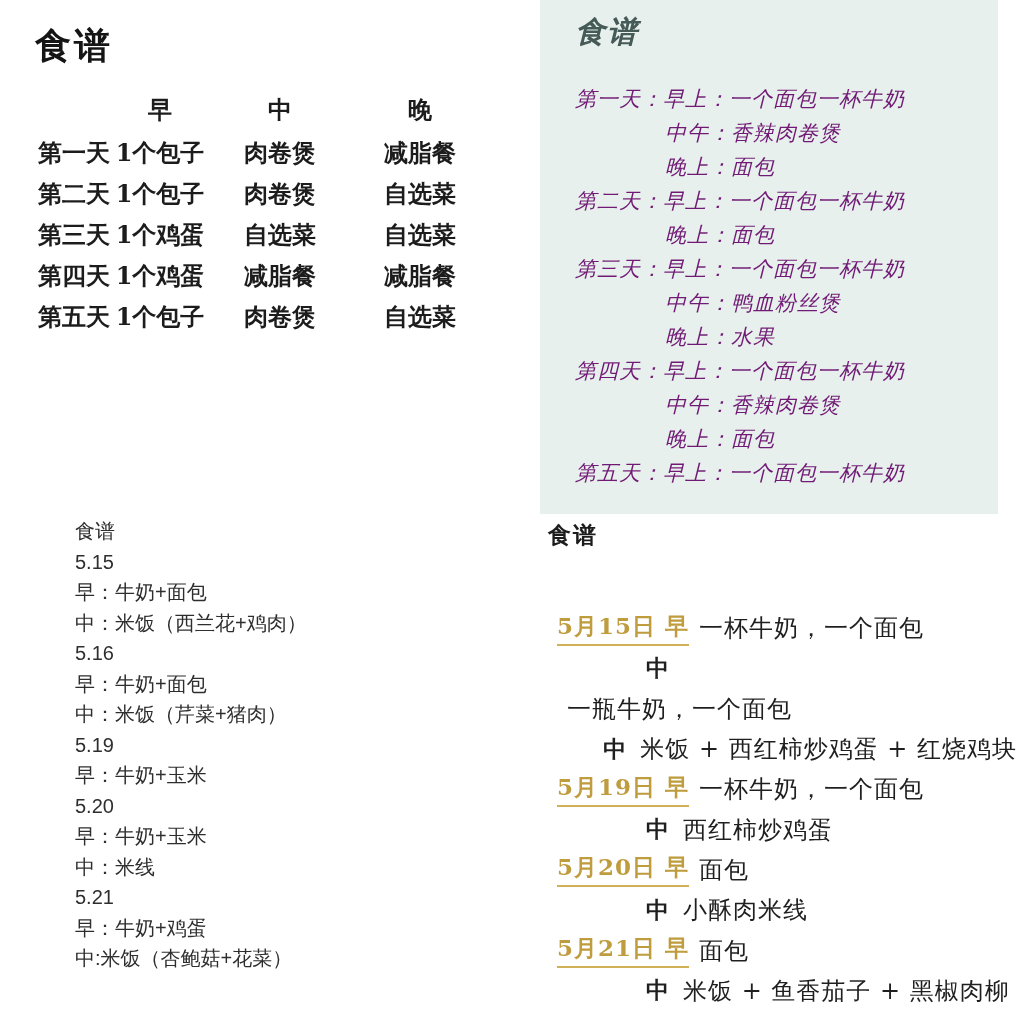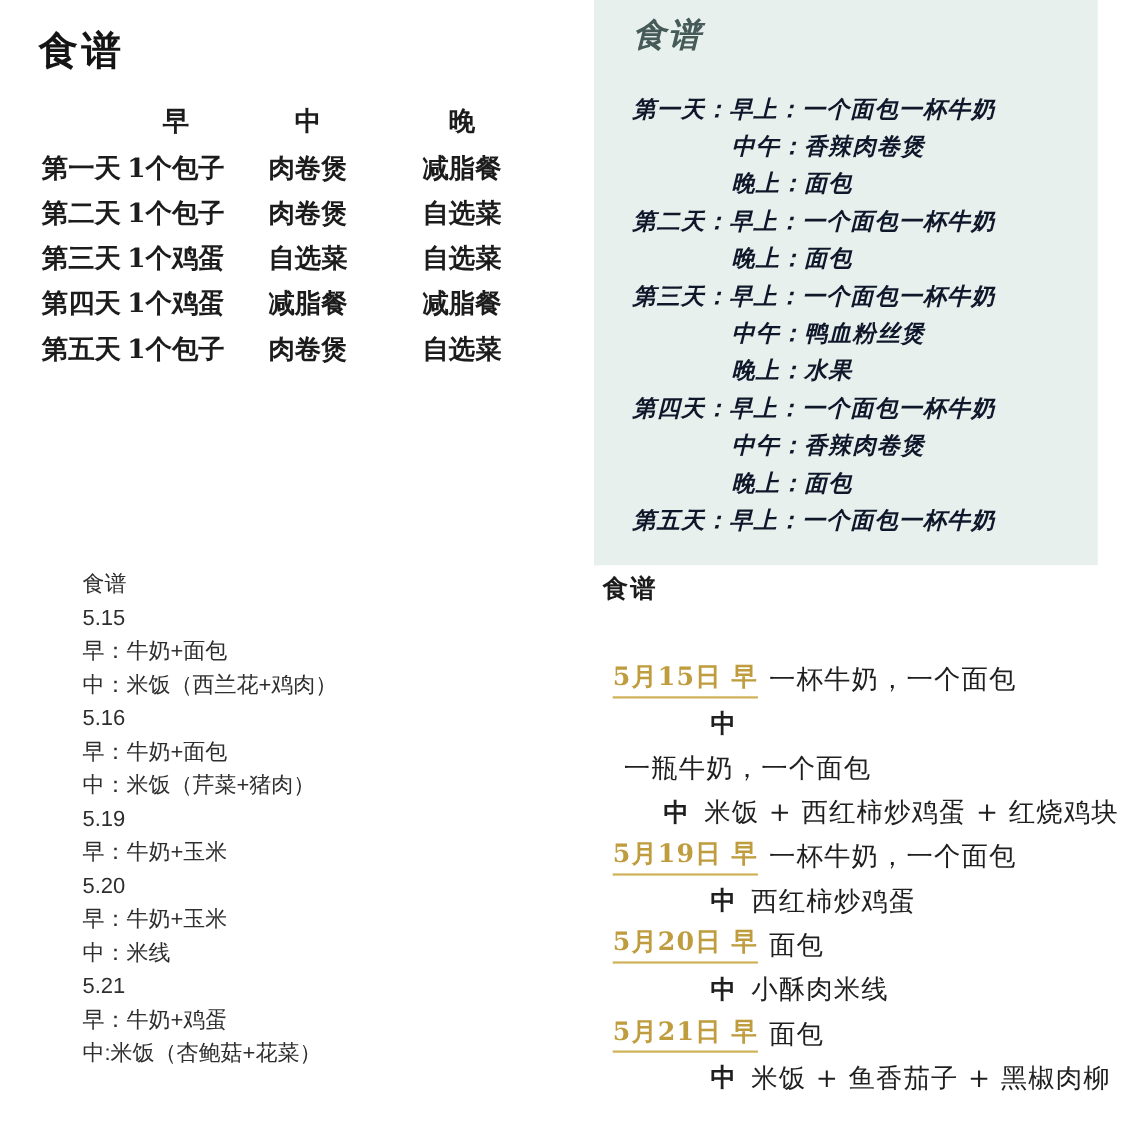"第一天：早上：一个面包一杯牛奶" .tr-line { color: #0f172a -> #701a75; font-weight: 700 -> 400 }
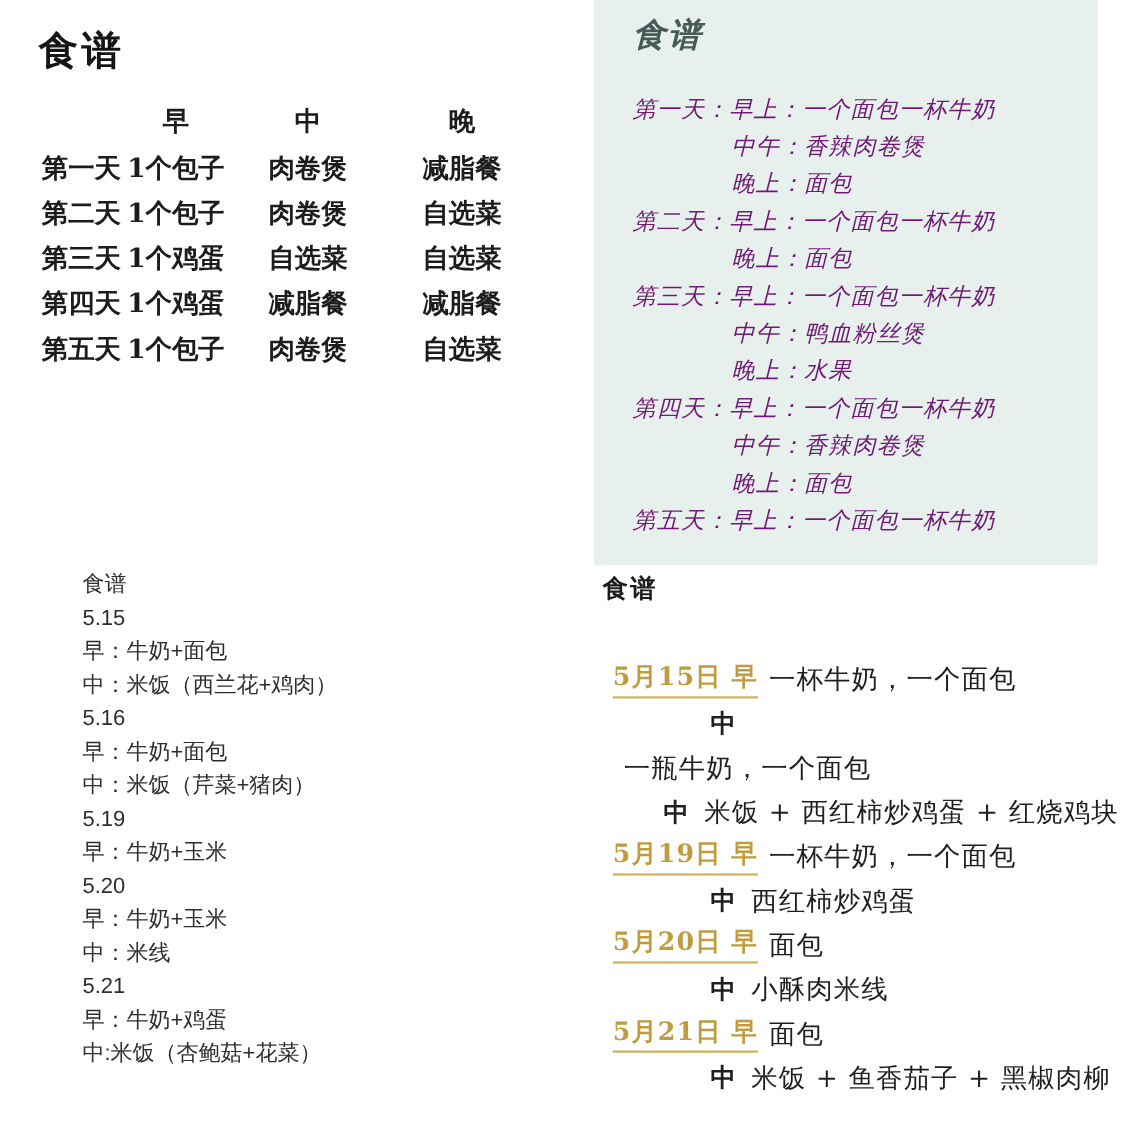"5月15日 早" .br-entries { top: 83px -> 94px }
